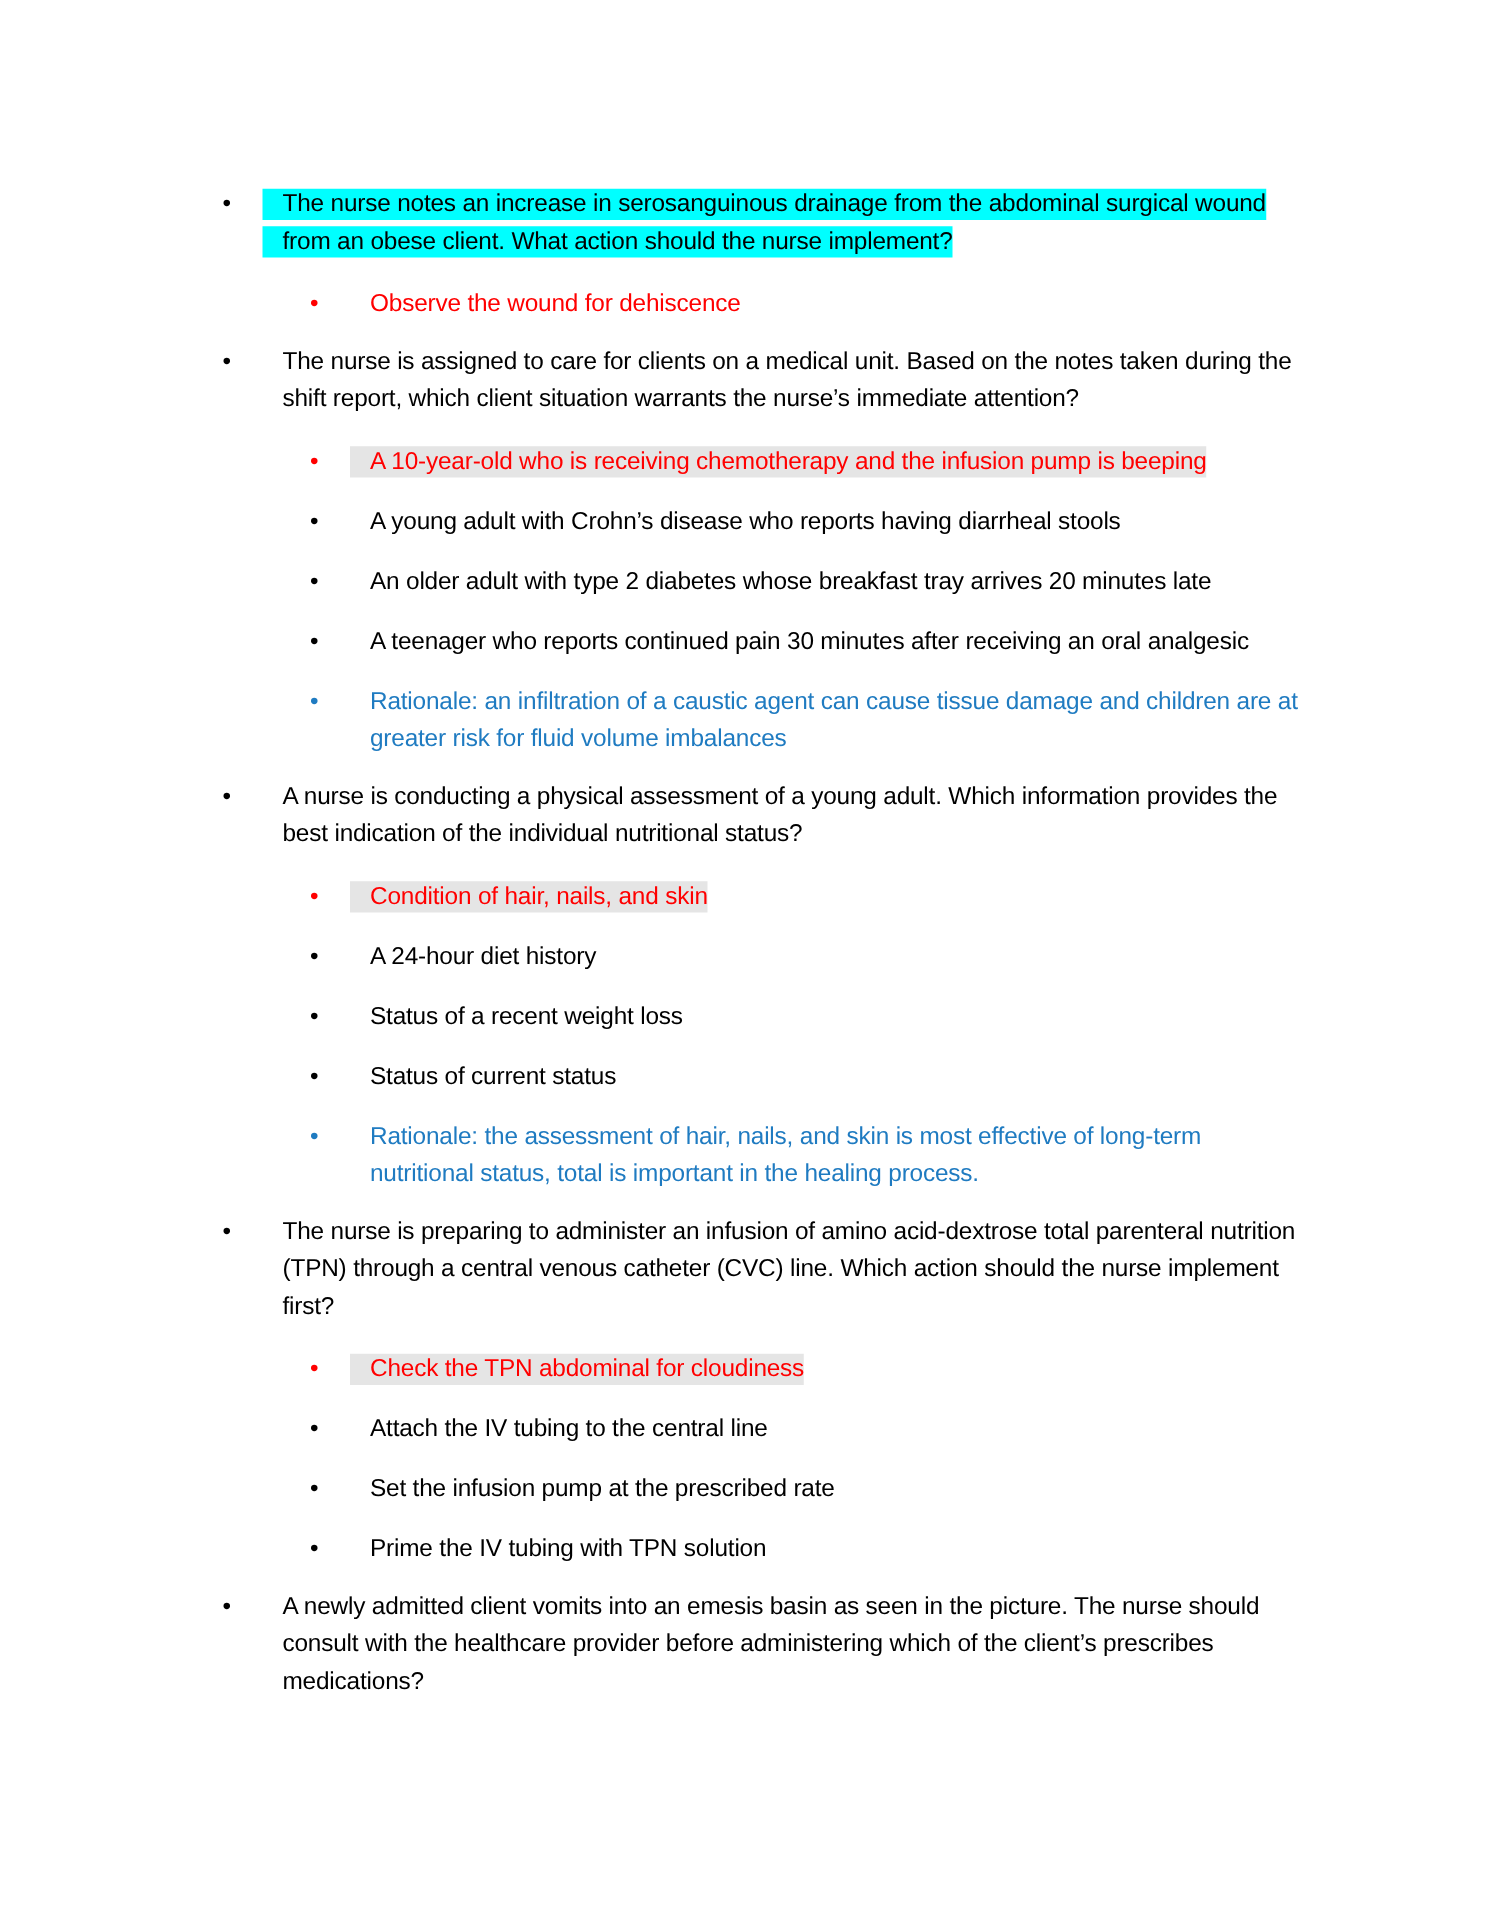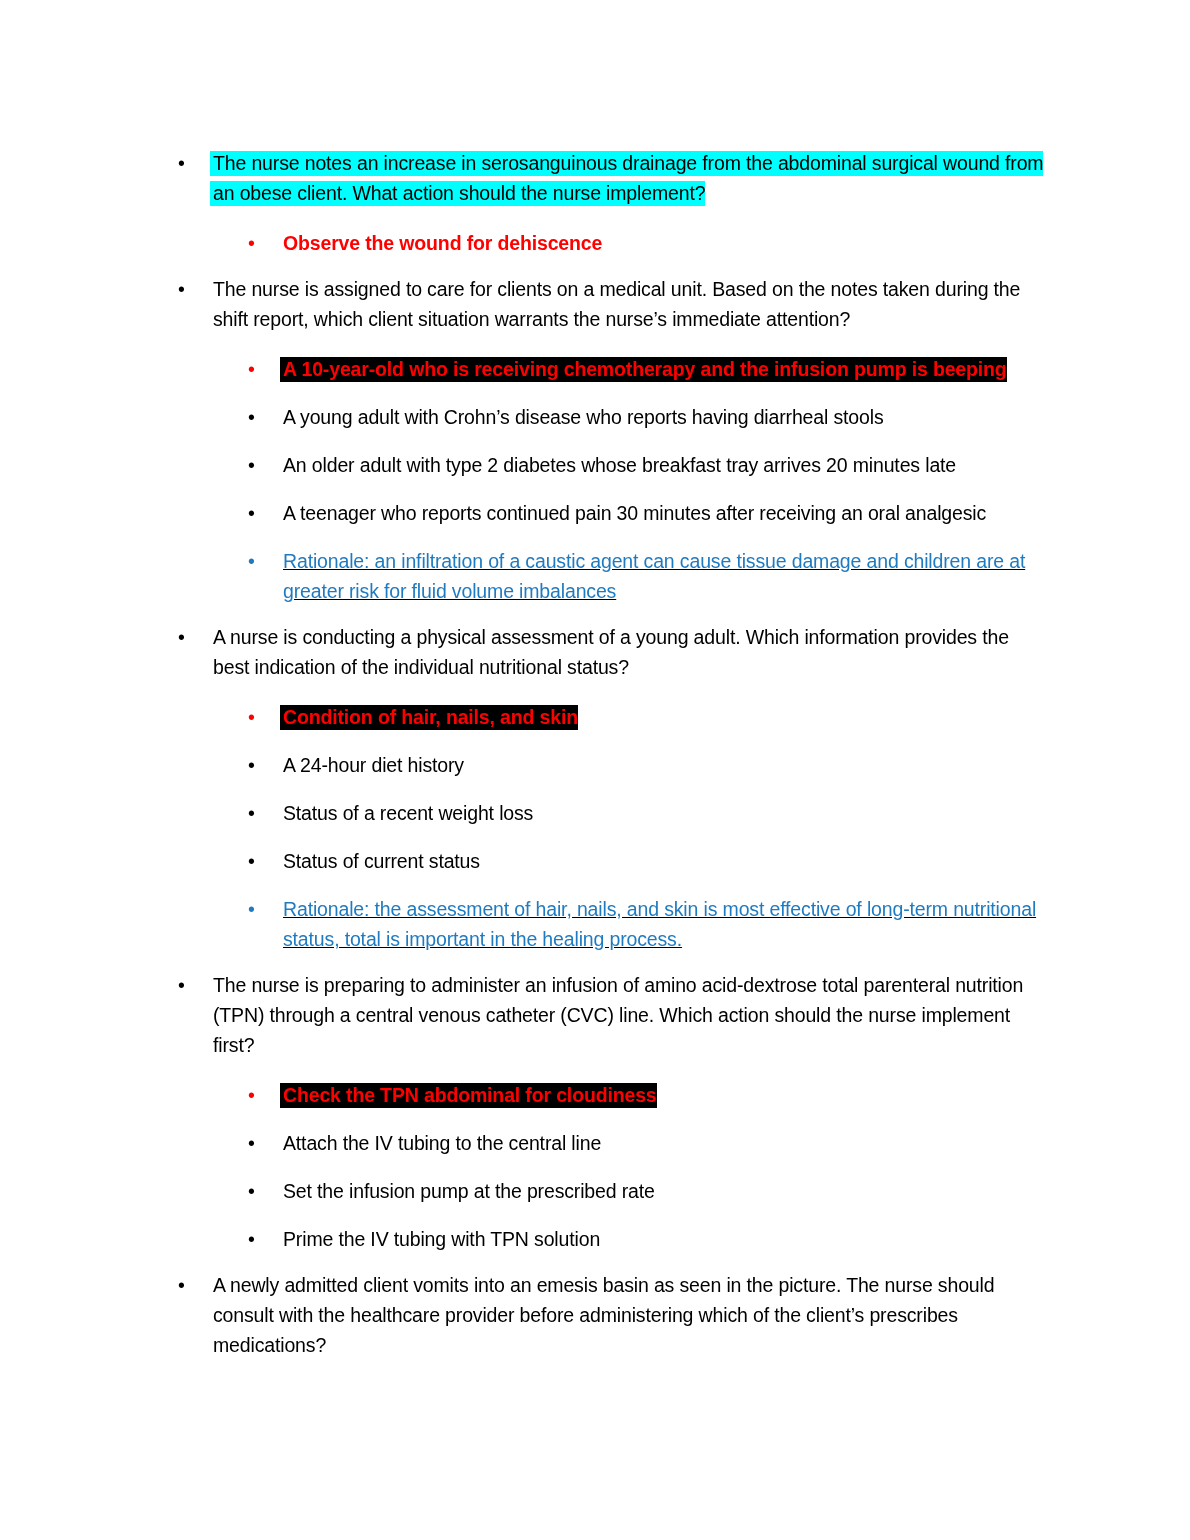"The nurse notes an increase" .txt .hl { padding: 1px 0 2px 3px -> 1px 0 2px 16px }
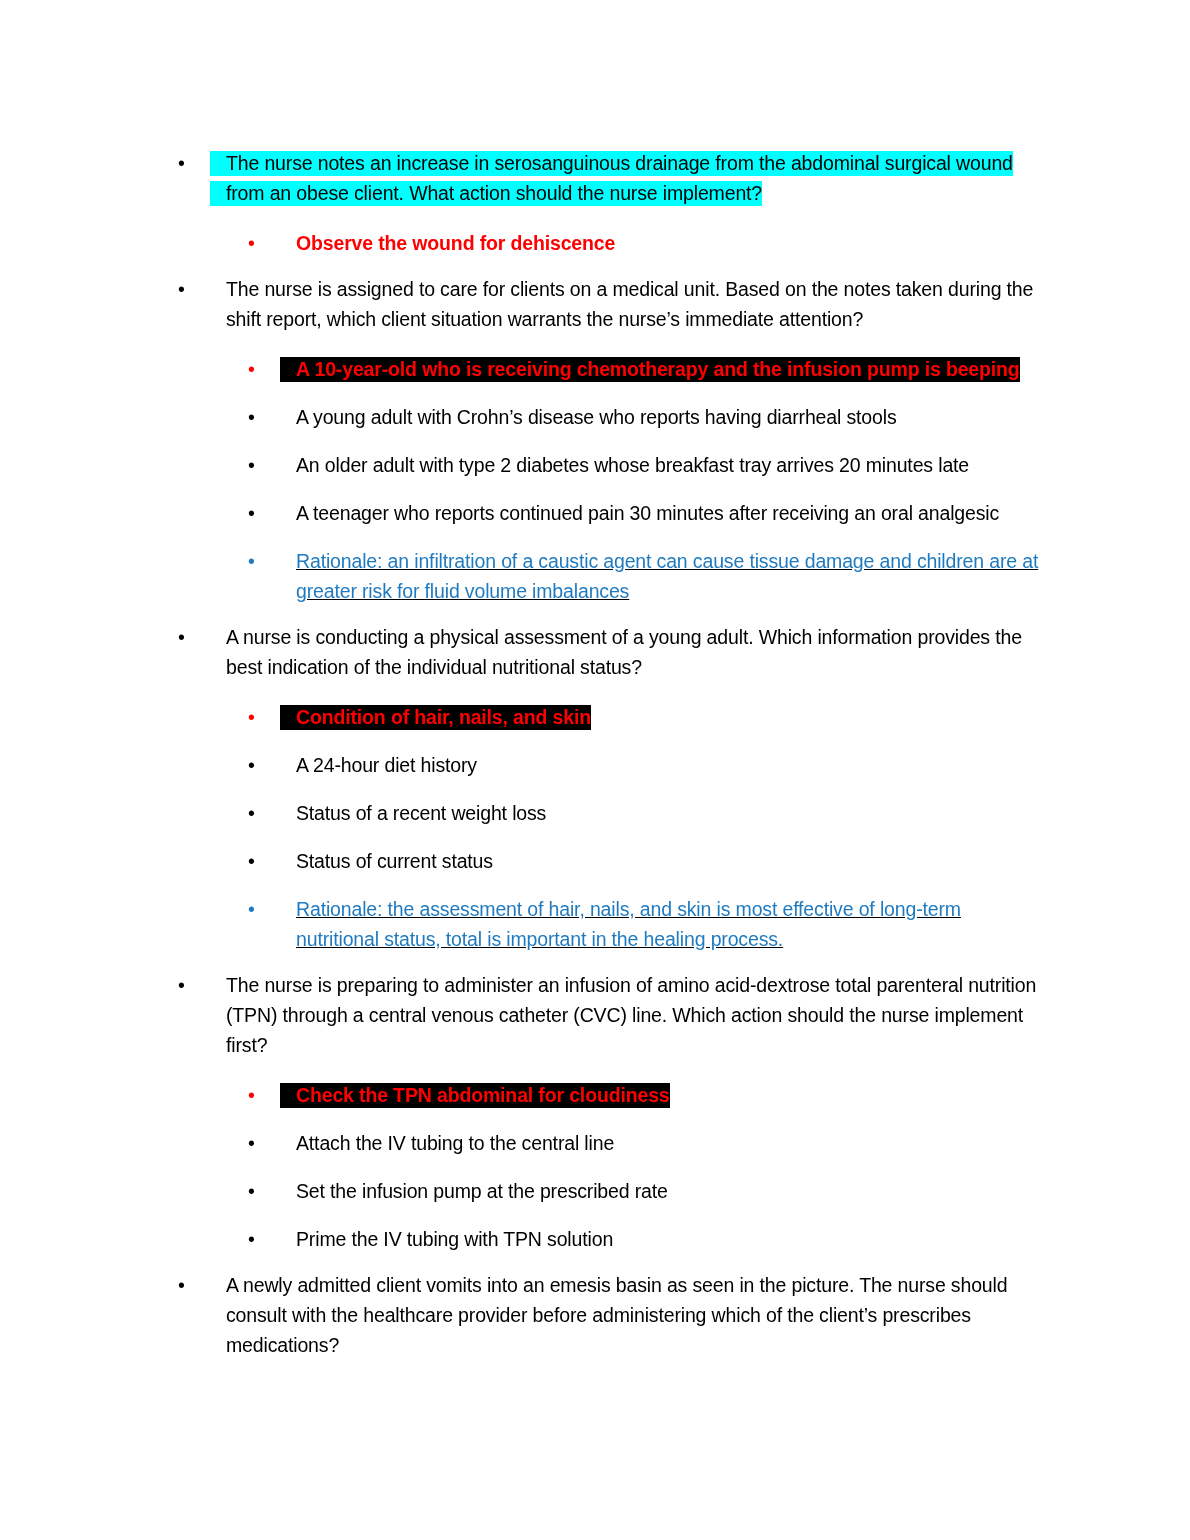"Observe the wound for dehiscence" .t-red { font-weight: 700 -> 400 }
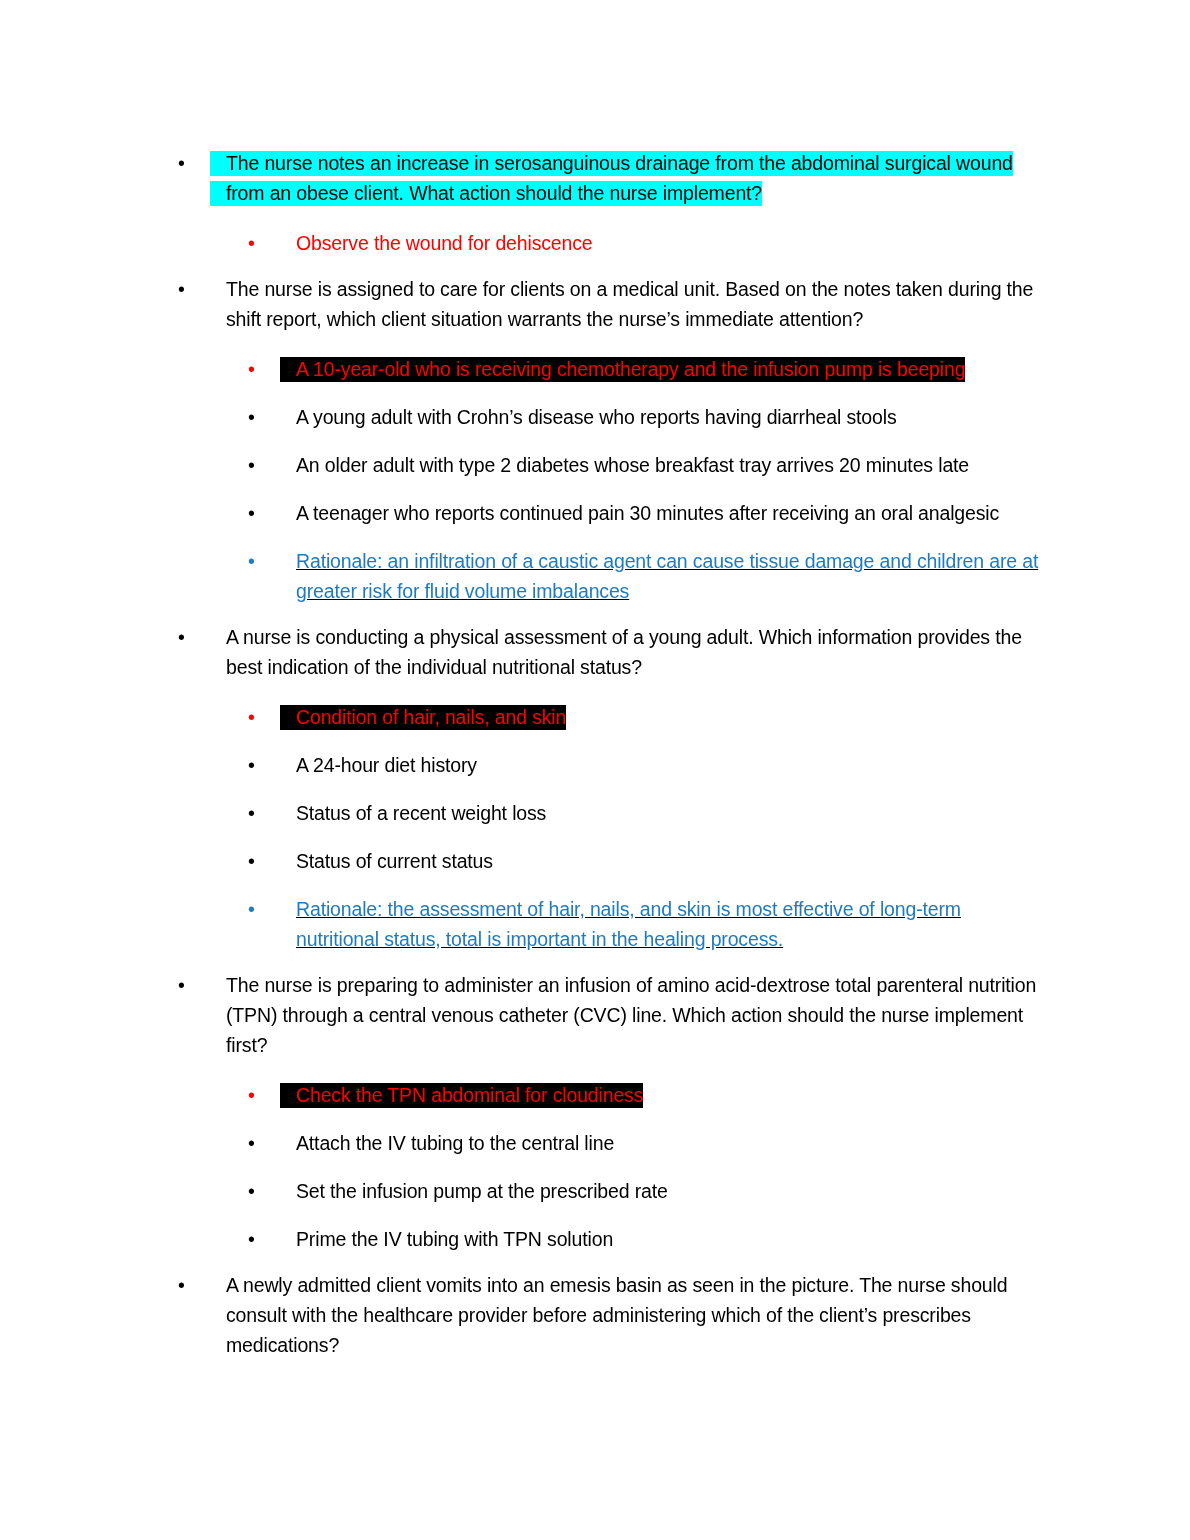"A 10-year-old who is receiving" .hl-yellow { background-color: #000000 -> #e5e5e5 }
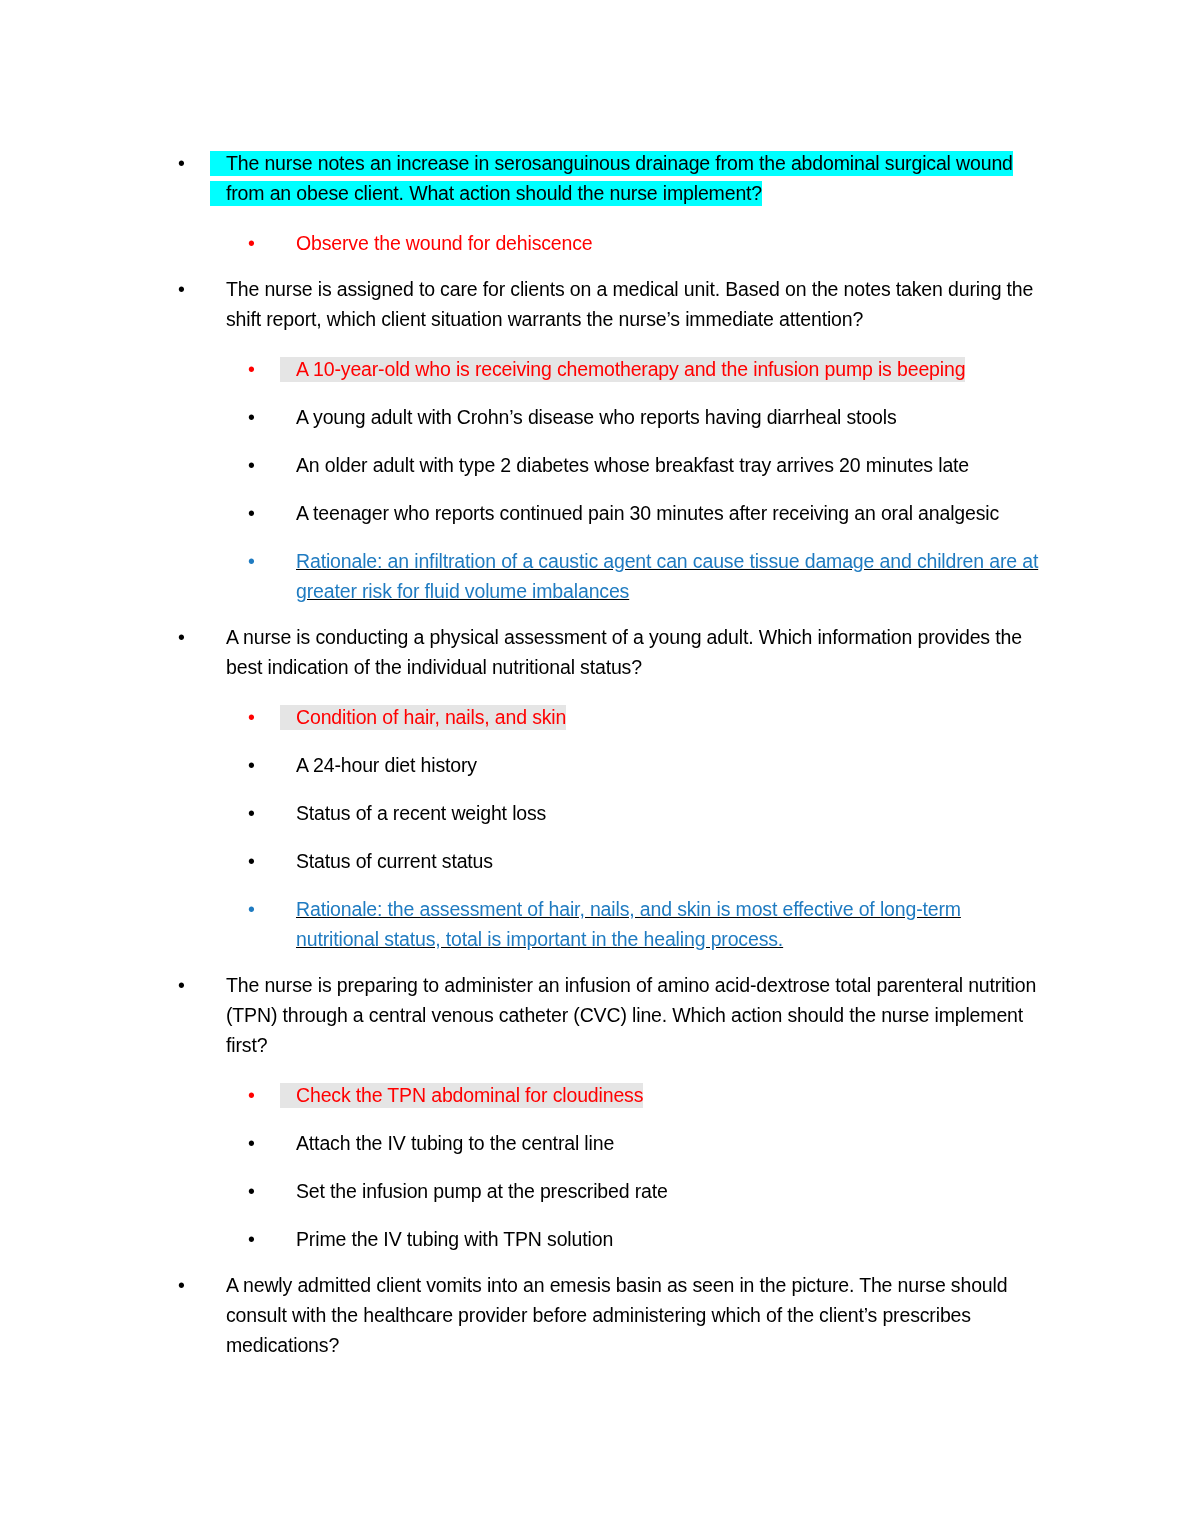"Rationale: an infiltration of a" .blue-wrap { text-decoration: underline -> none }
